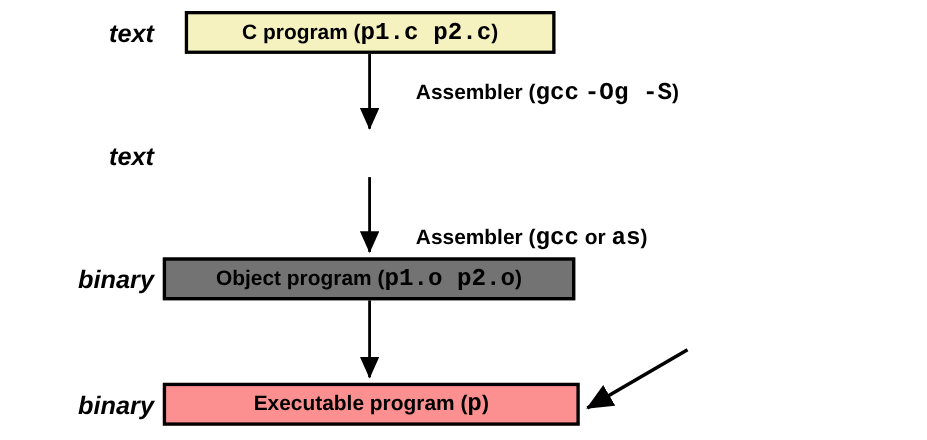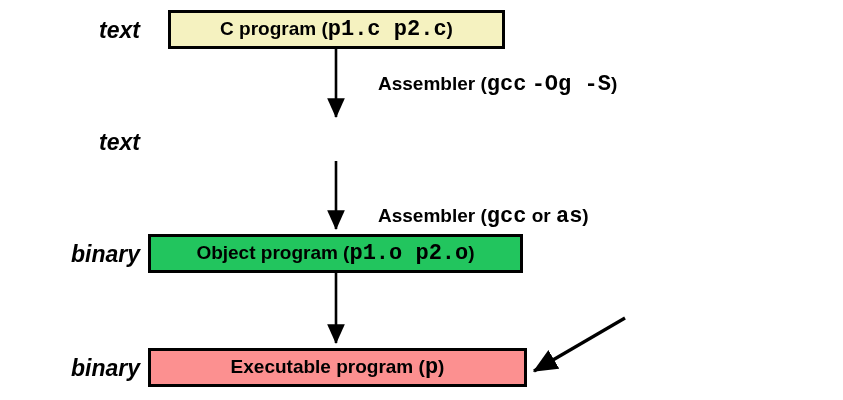"Object program (p1.o p2.o)" .node-lavender { background: #22c55e -> #737373 }
